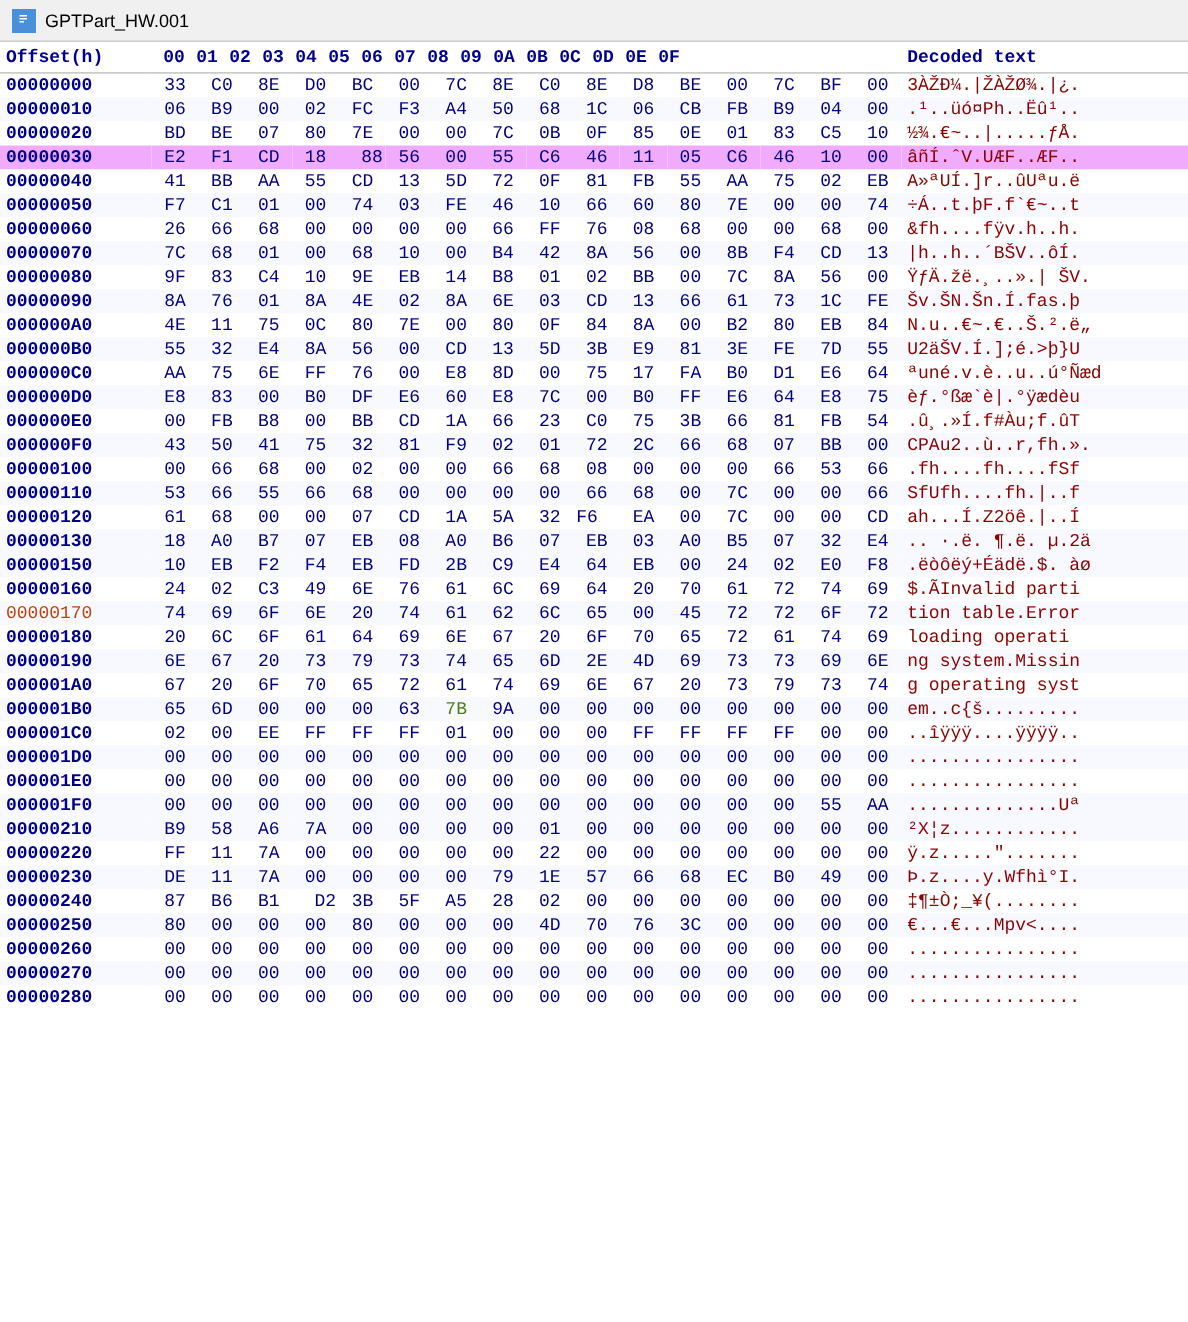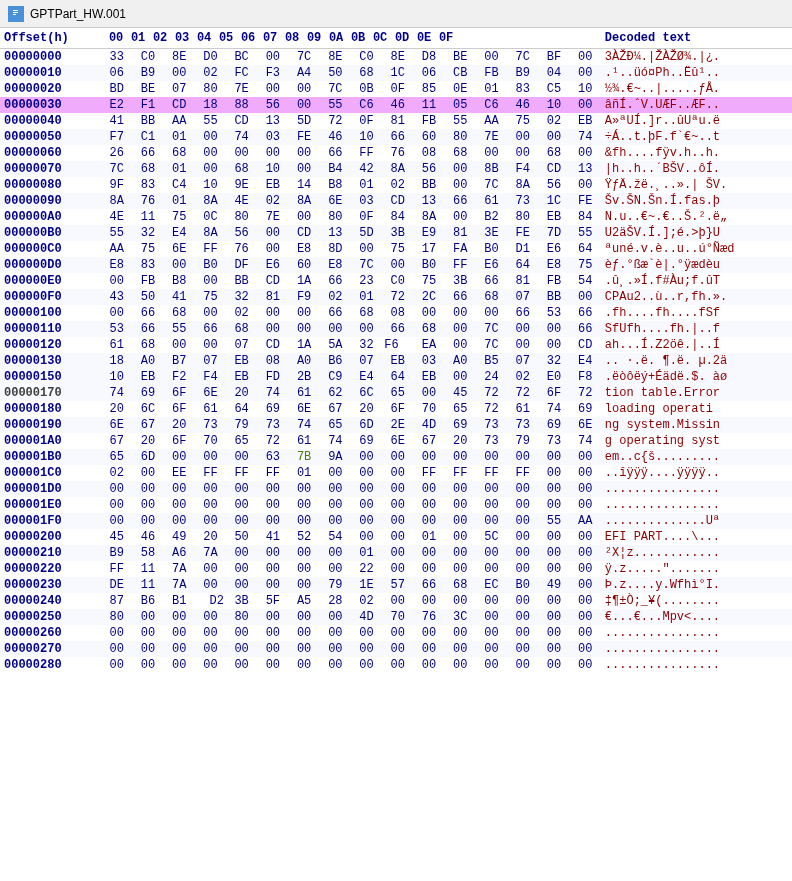"88" td.col-hex { text-align: center -> right }
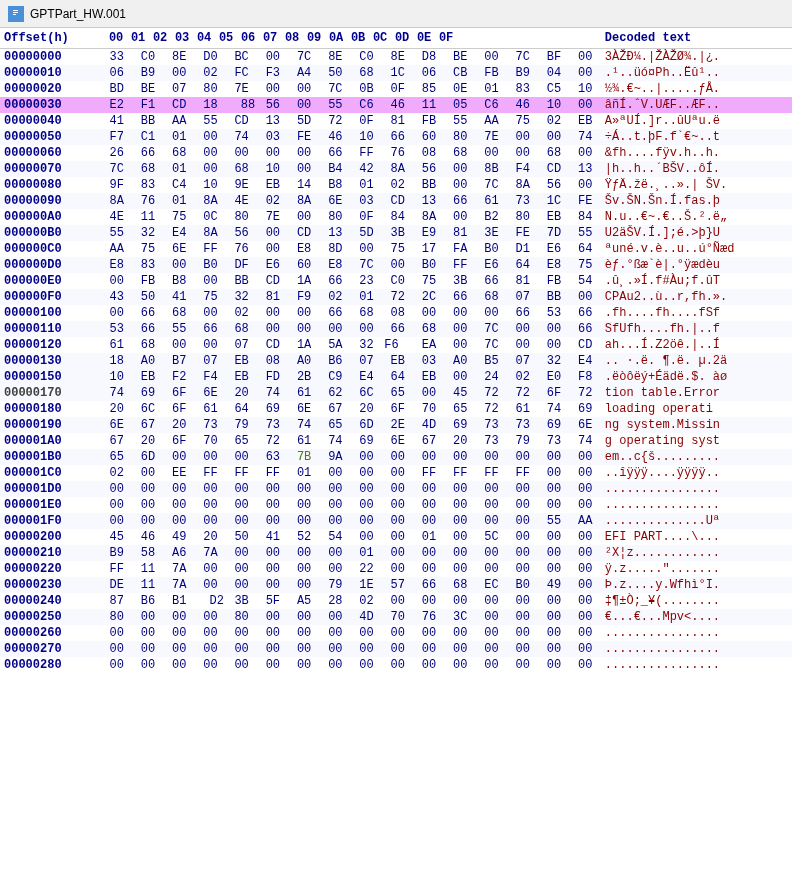"00000160" tr { html: none -> <tr> <td>00000160</td> <td>24</td> <td>02</td> <td>C3</td> <td>49</td> <td>6E</td> <td>76</td> <td>61</td> <td>6C</td> <td>69</td> <td>64</td> <td>20</td> <td>70</td> <td>61</td> <td>72</td> <td>74</td> <td>69</td> <td>$.ÃInvalid parti</td> </tr> }
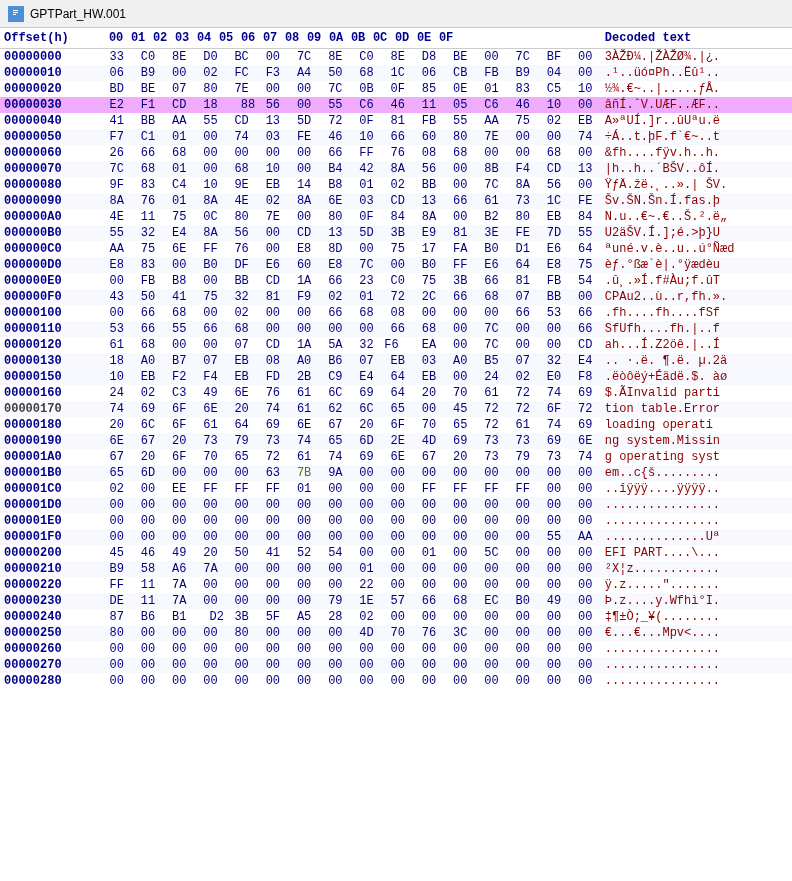"00000170" td.col-offset { color: #404040 -> #c2410c; font-weight: bold -> normal }
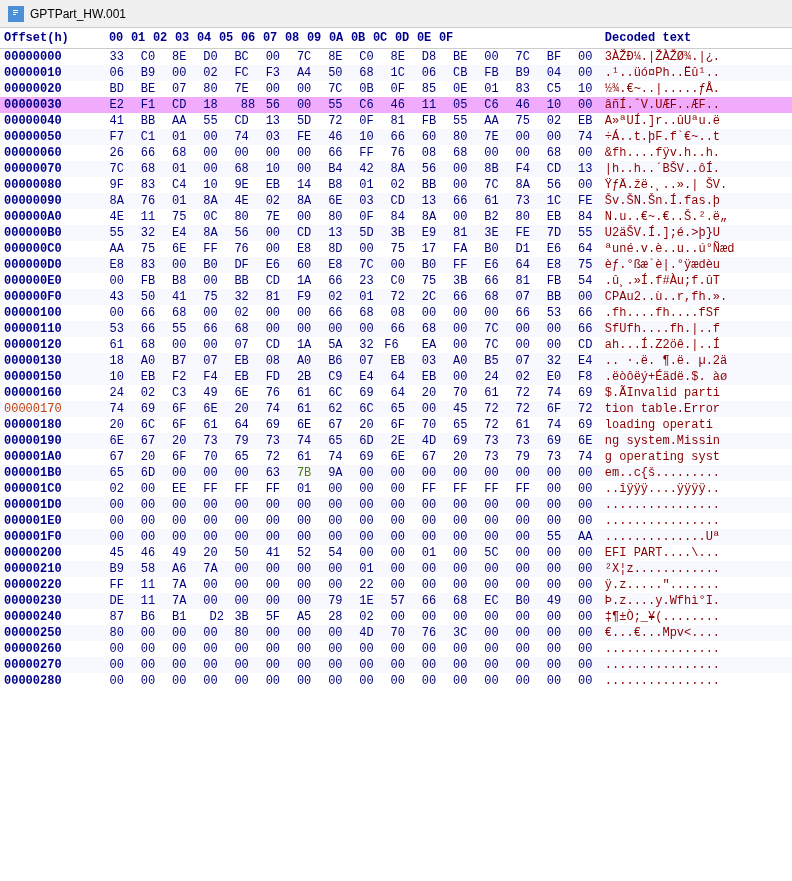"00000200" tr { html: <tr> <td>00000200</td> <td>45</td> <td>46</td> <td>49</td> <td>20</td> <td>50</td> <td>41</td> <td>52</td> <td>54</td> <td>00</td> <td>00</td> <td>01</td> <td>00</td> <td>5C</td> <td>00</td> <td>00</td> <td>00</td> <td>EFI PART....\...</td> </tr> -> none }
